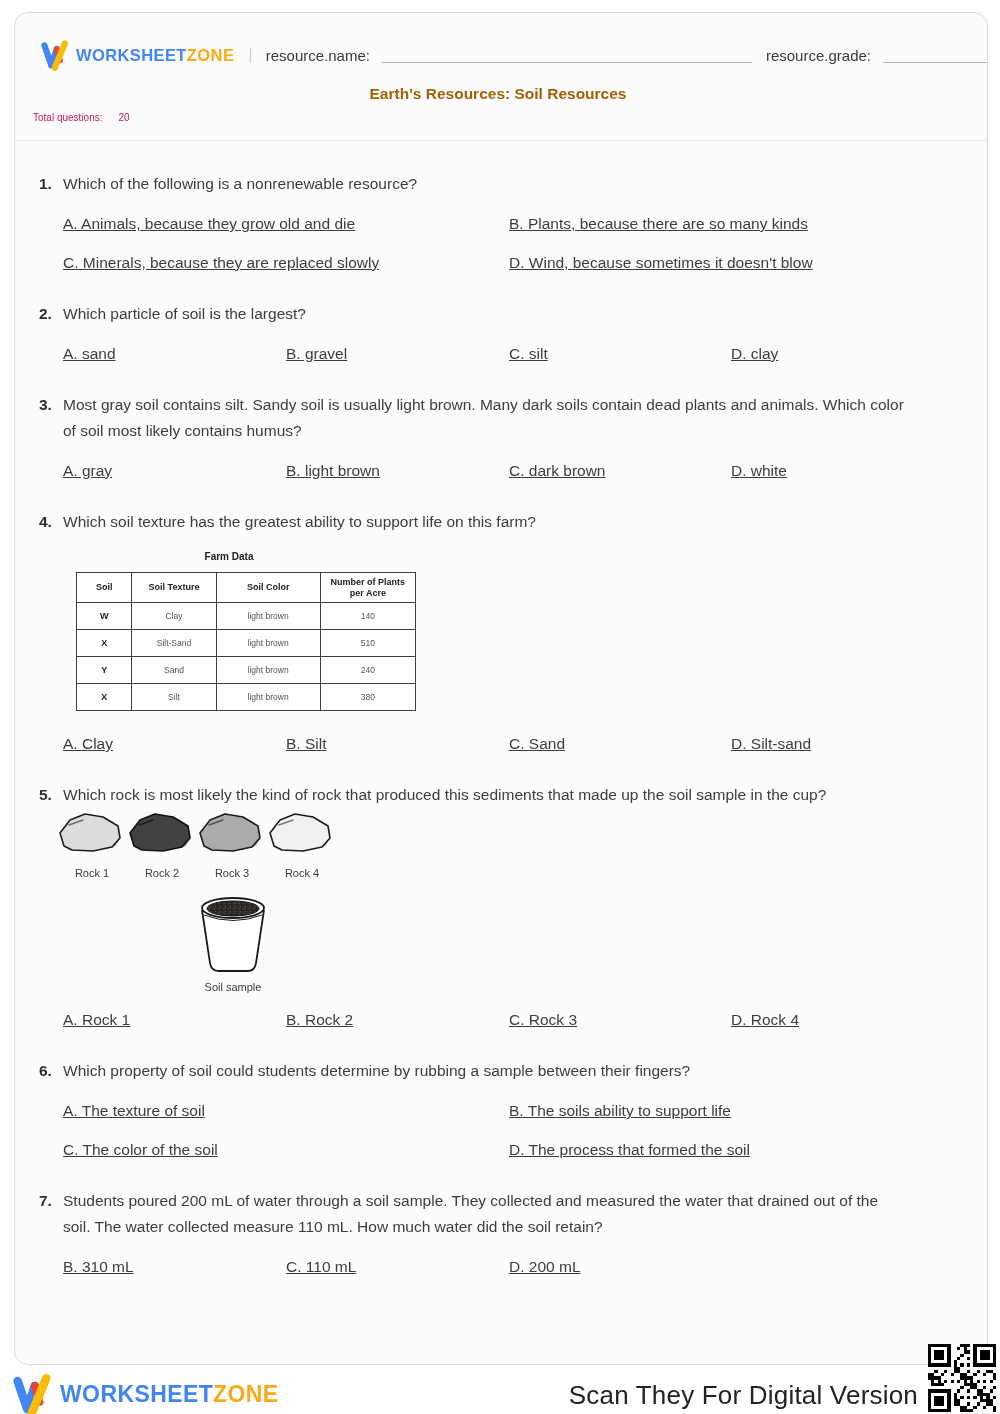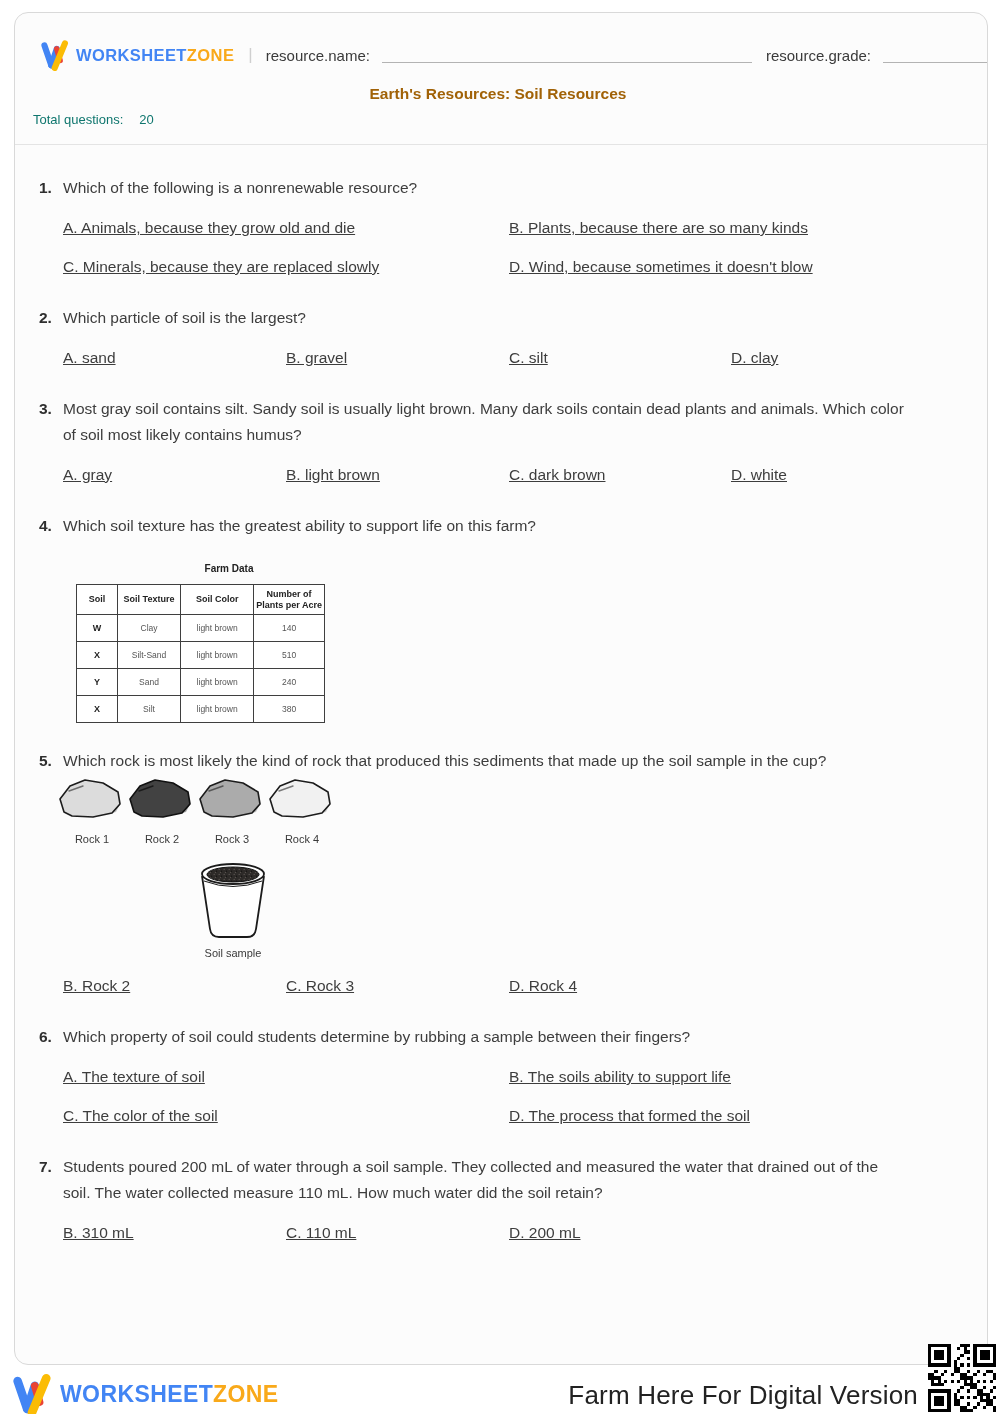"Total questions: 20" .total-row { color: #0f766e -> #be185d; font-size: 13px -> 10px }
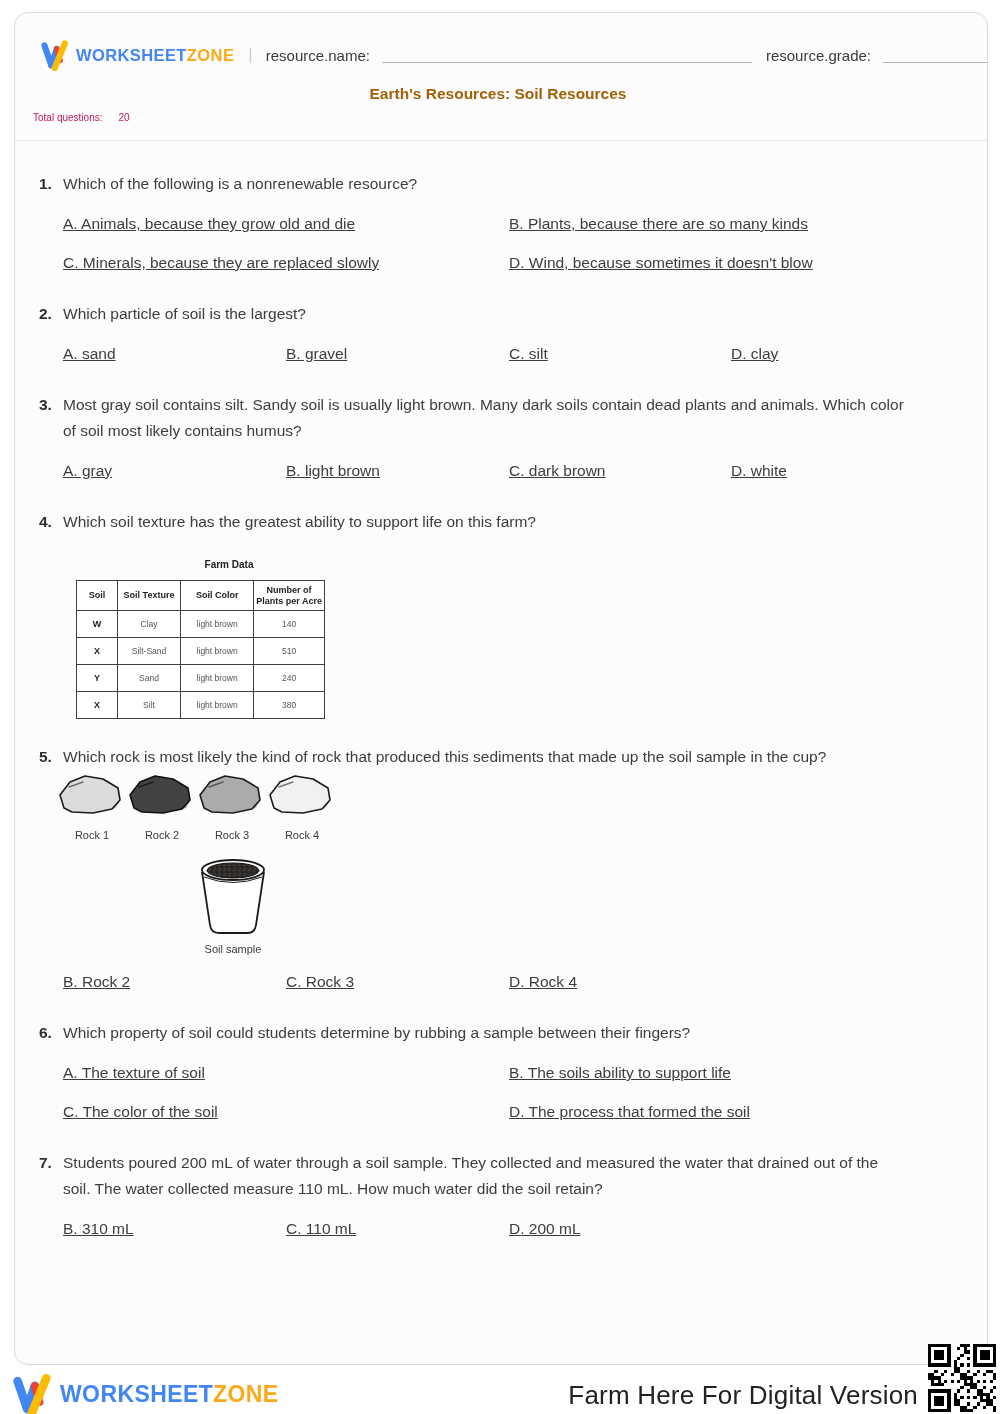"Farm Data" .table-wrap { margin: 24px 0 0 37px -> 16px 0 0 37px }
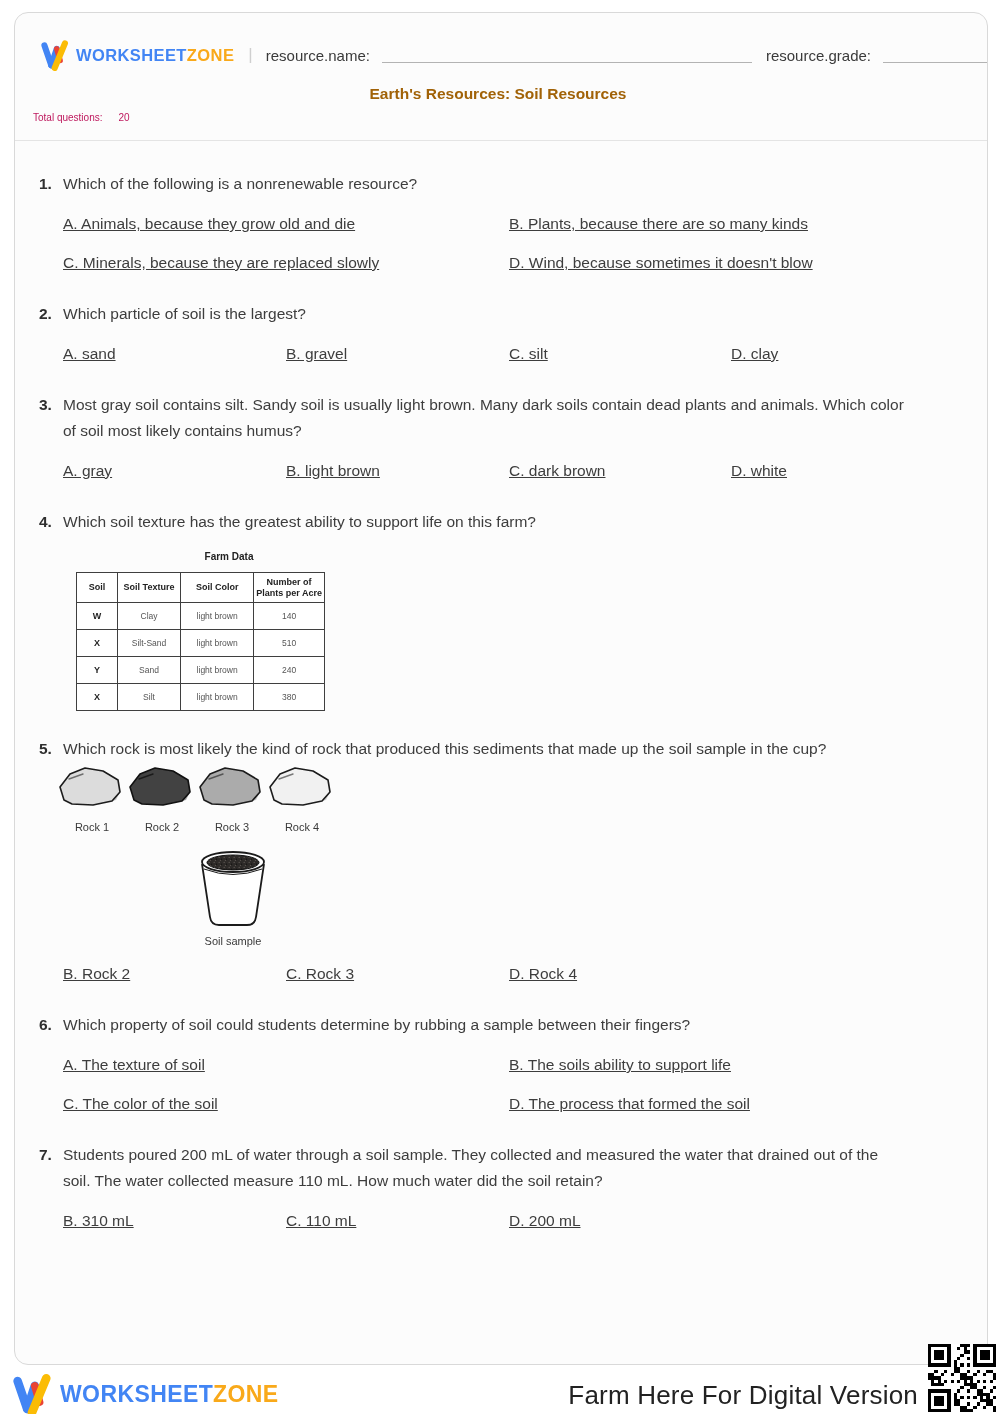"Soil" table.farm { width: 249px -> 340px }
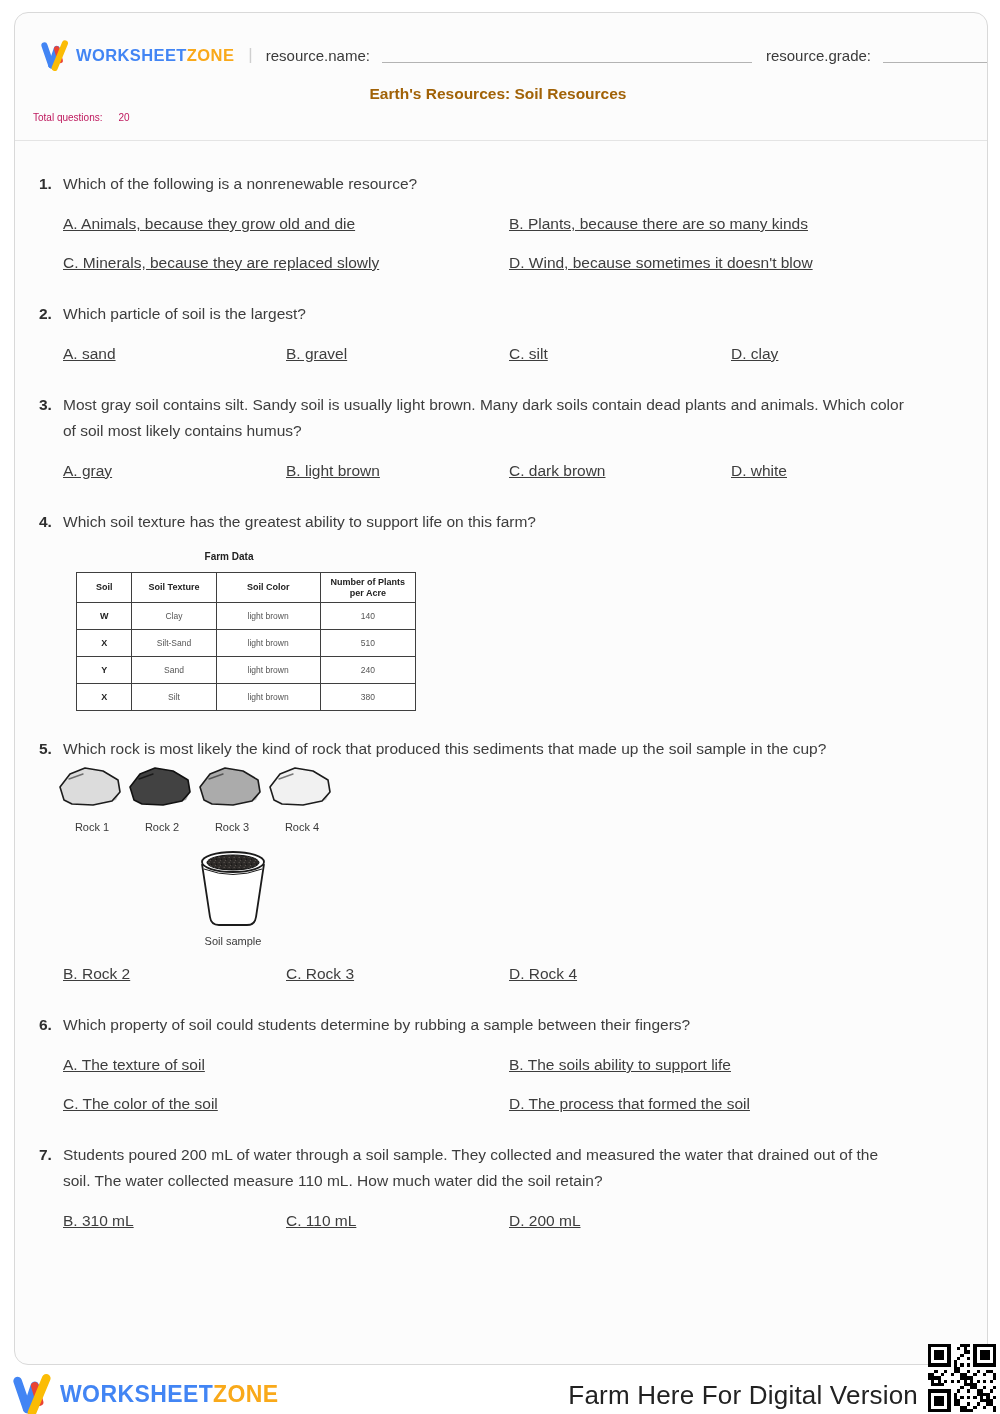"A. Clay" div.opts { html: none -> <div> <div>A. Clay</div> <div>B. Silt</div> <div>C. Sand</div> <div>D. Silt-sand</div> </div> }
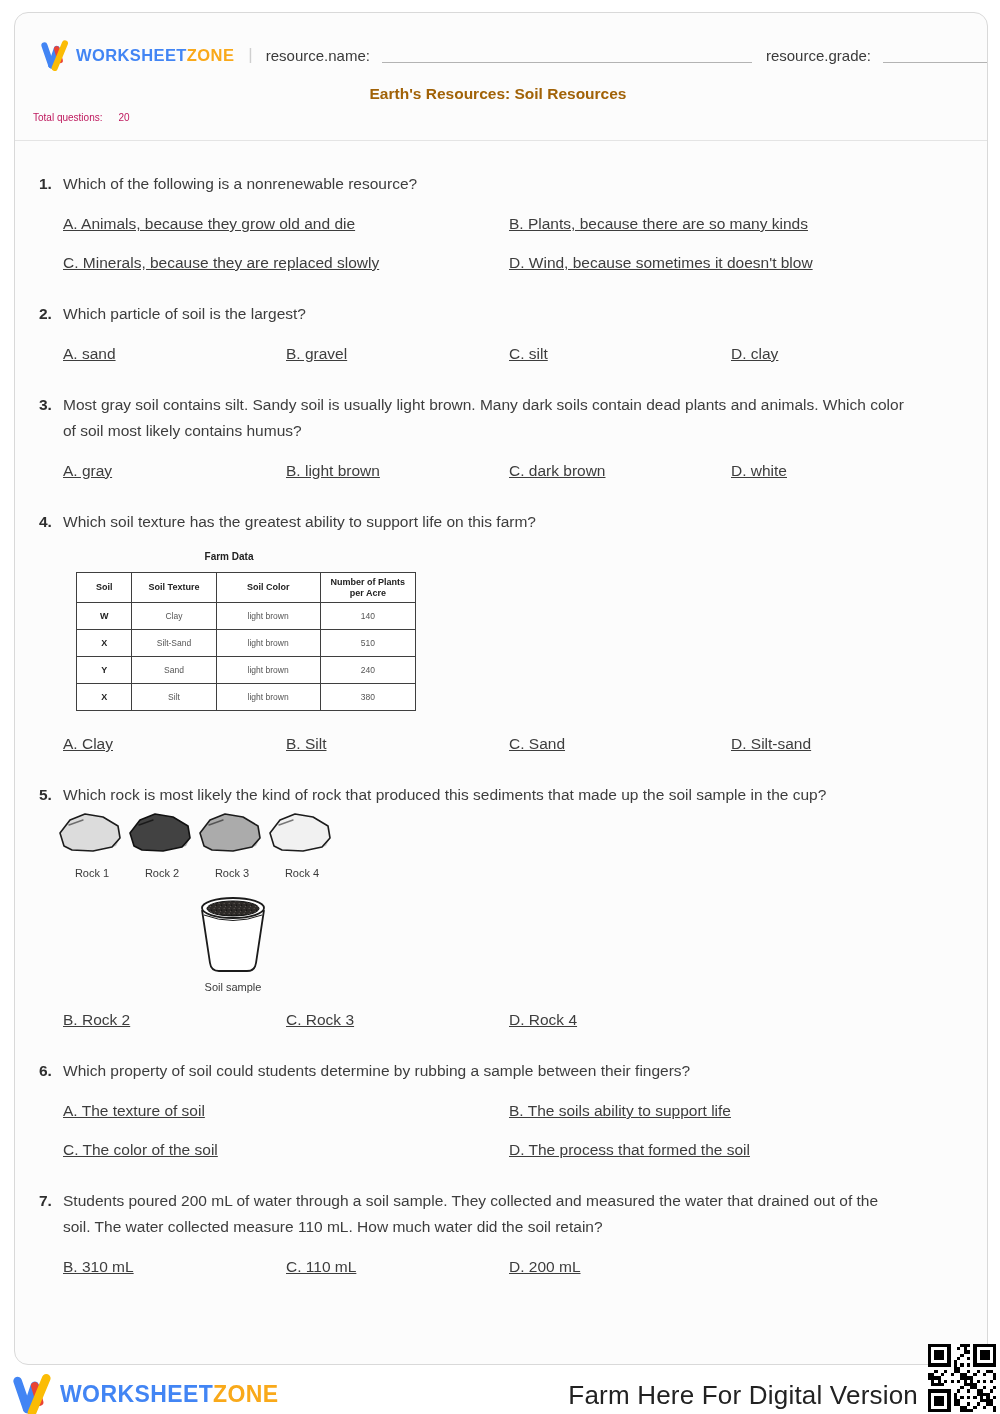"A. Rock 1" div.opt { html: none -> <div>A. Rock 1</div> }
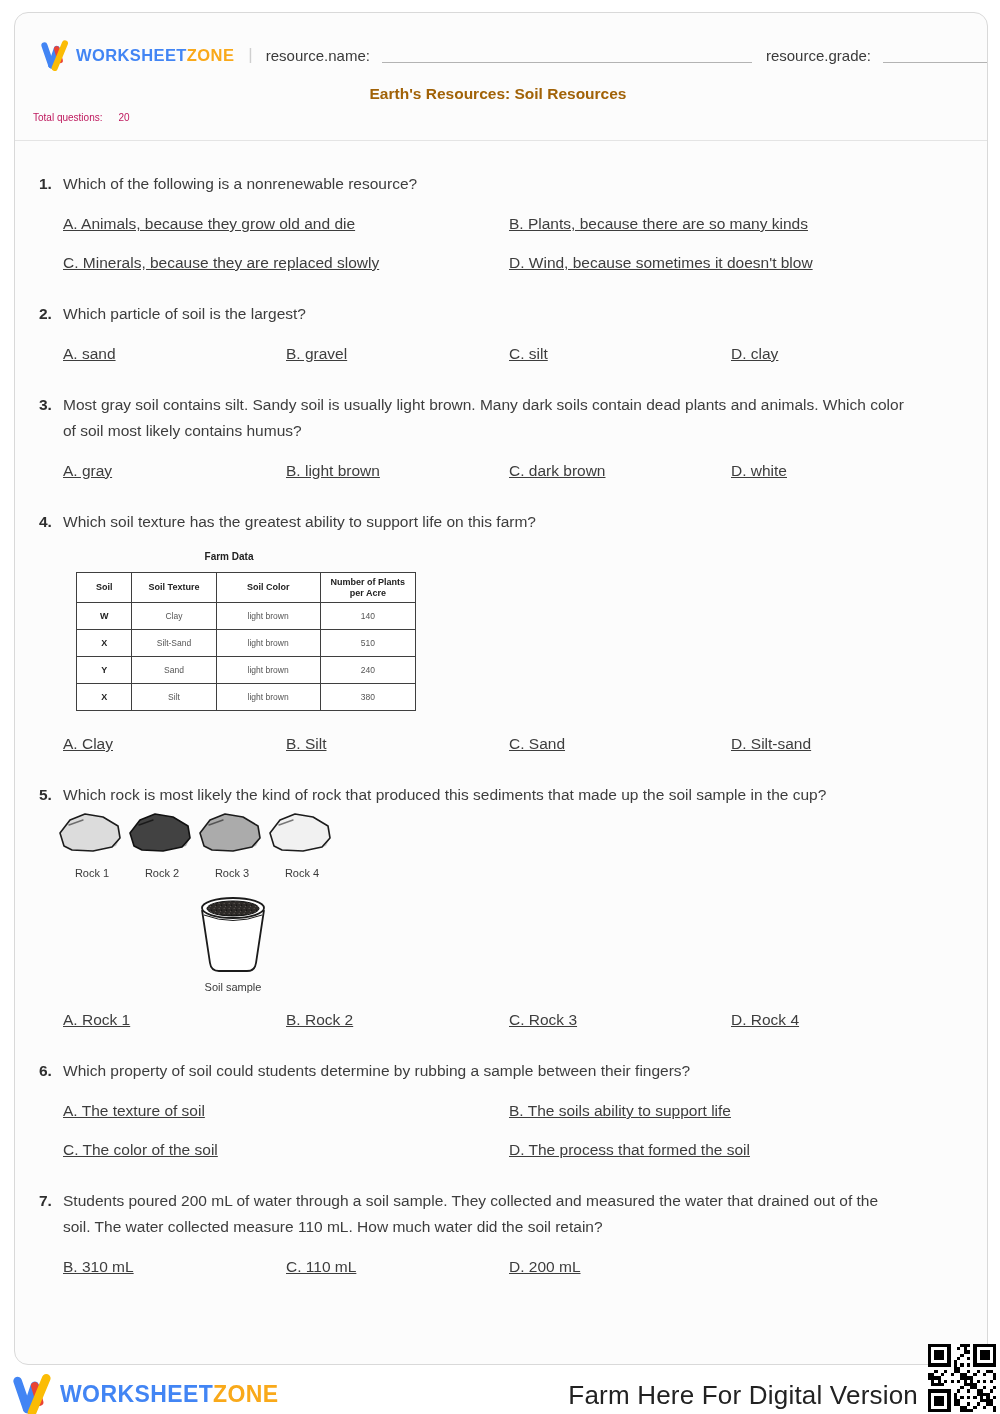"Farm Here For Digital Version" div.scan-text { text: Farm Here -> Scan They }
